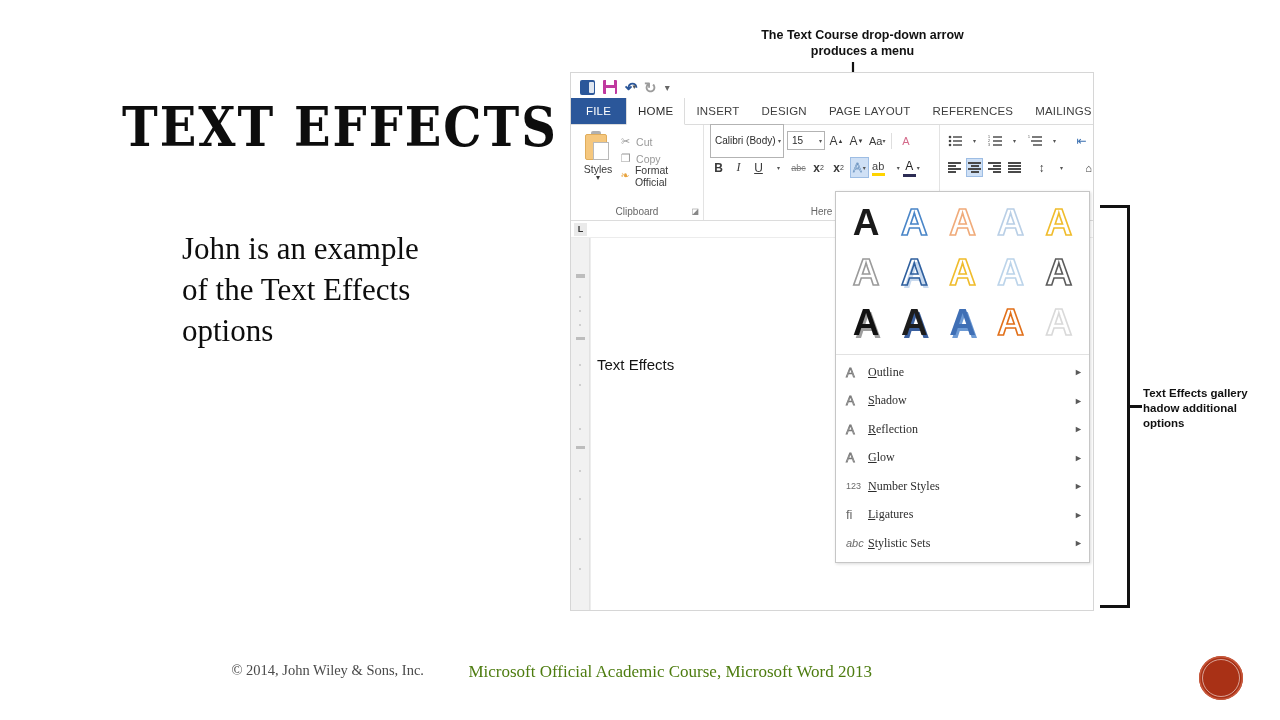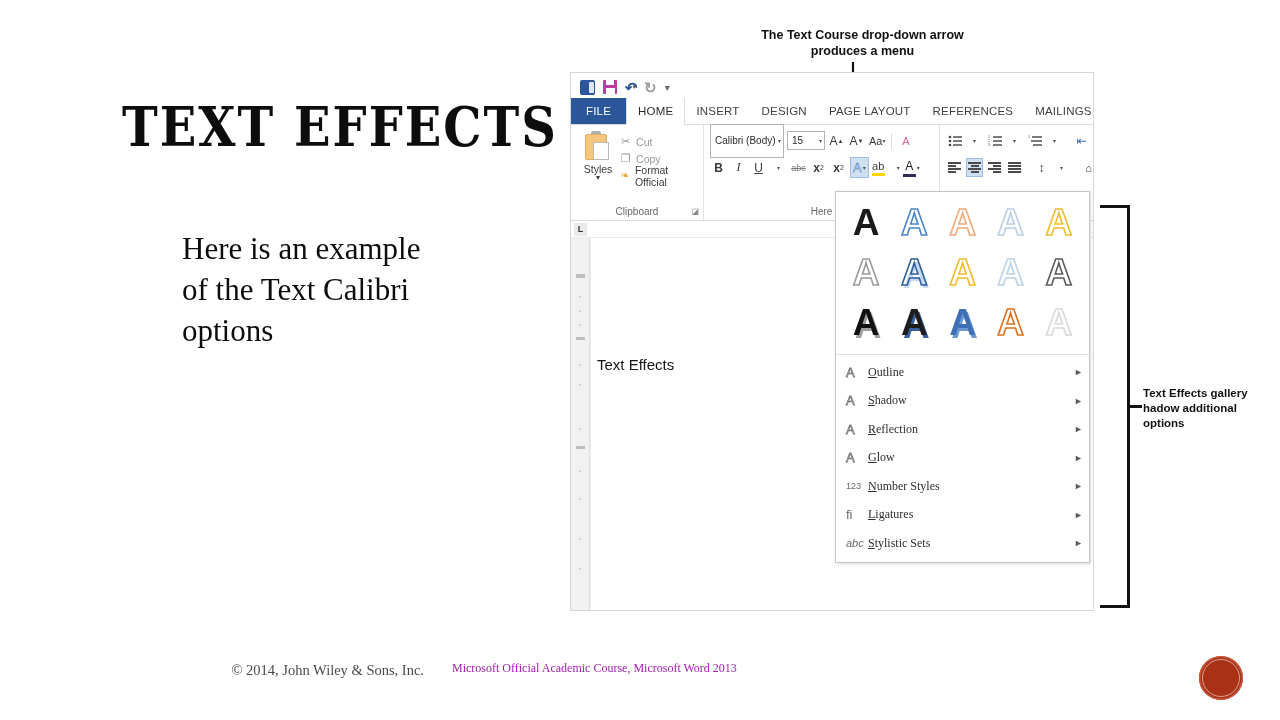"Here is an example of" div.slide-body { text: Here is an example of the Text Calibri -> John is an example of the Text Effects }
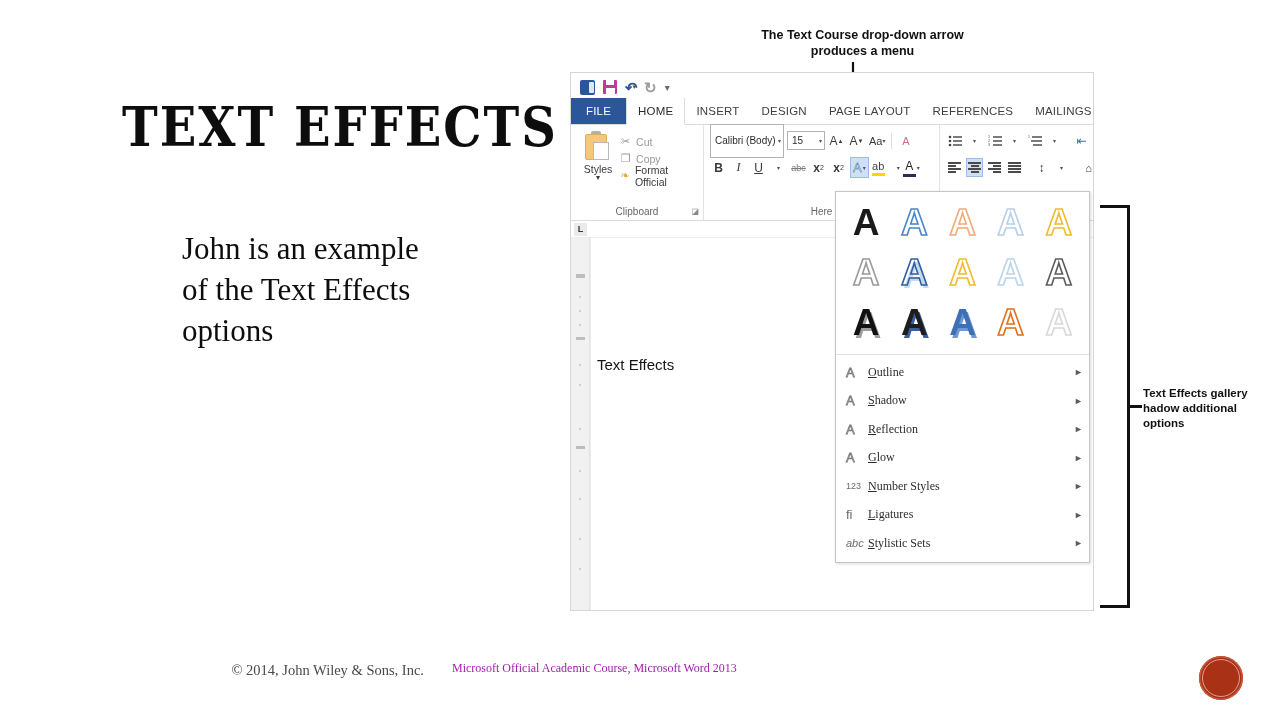"Microsoft Official Academic Course," .footer-right { color: #a21caf -> #4d7c0f; font-size: 12px -> 17px; text-align: none -> right }
